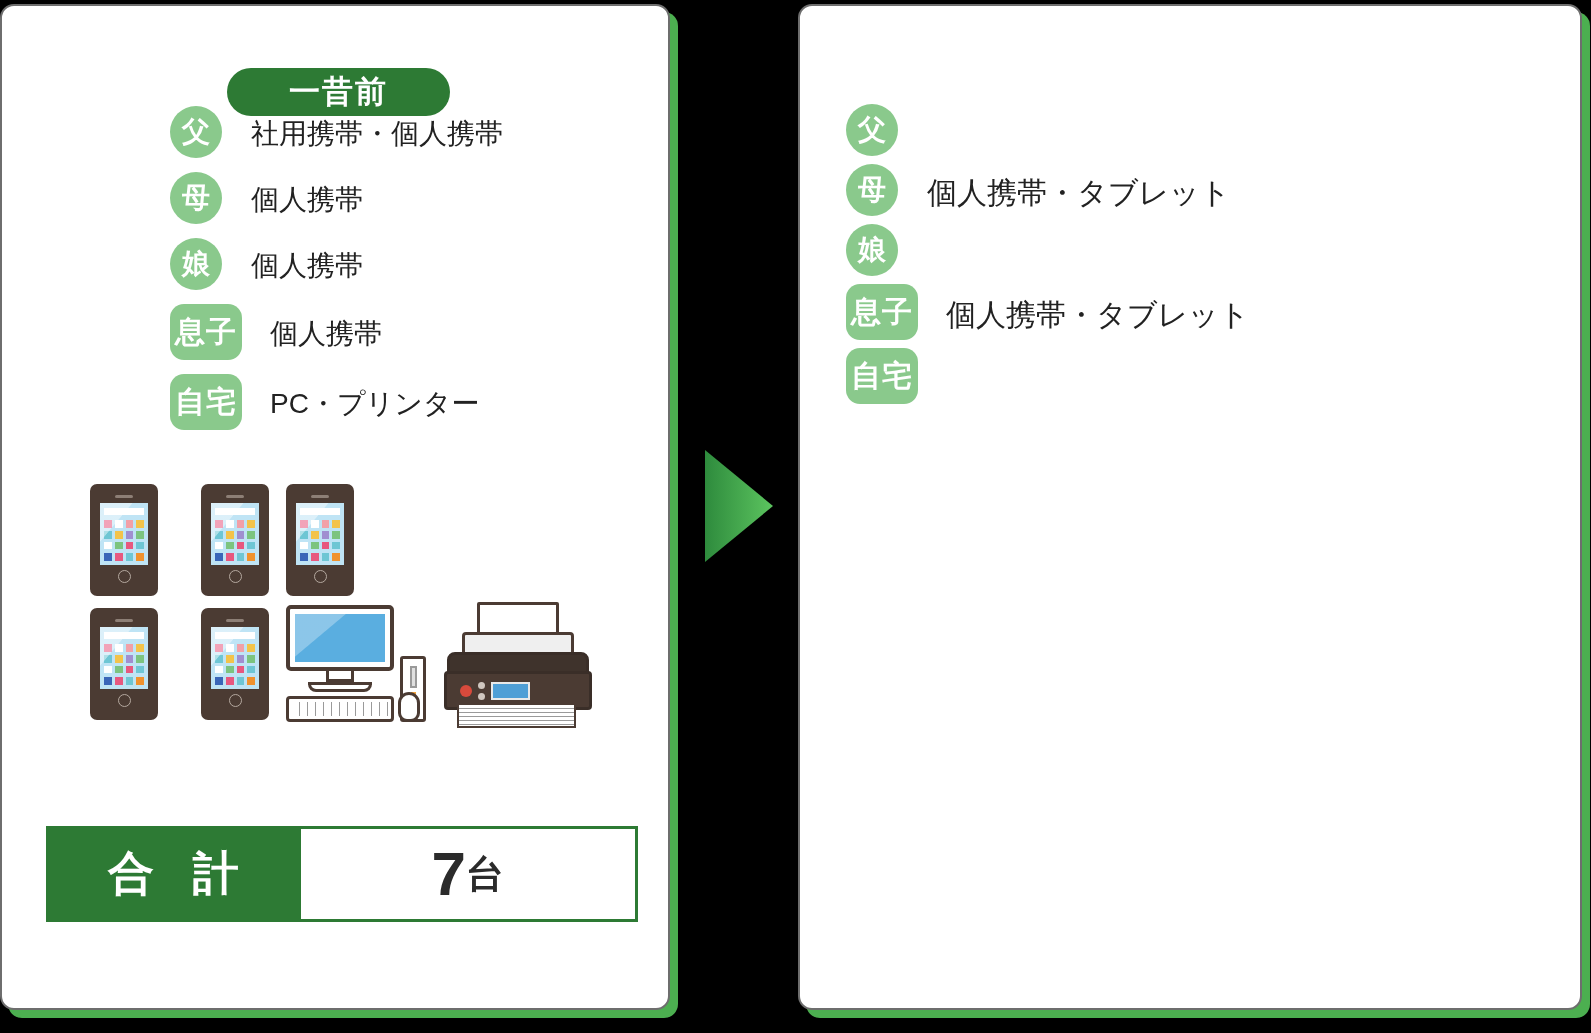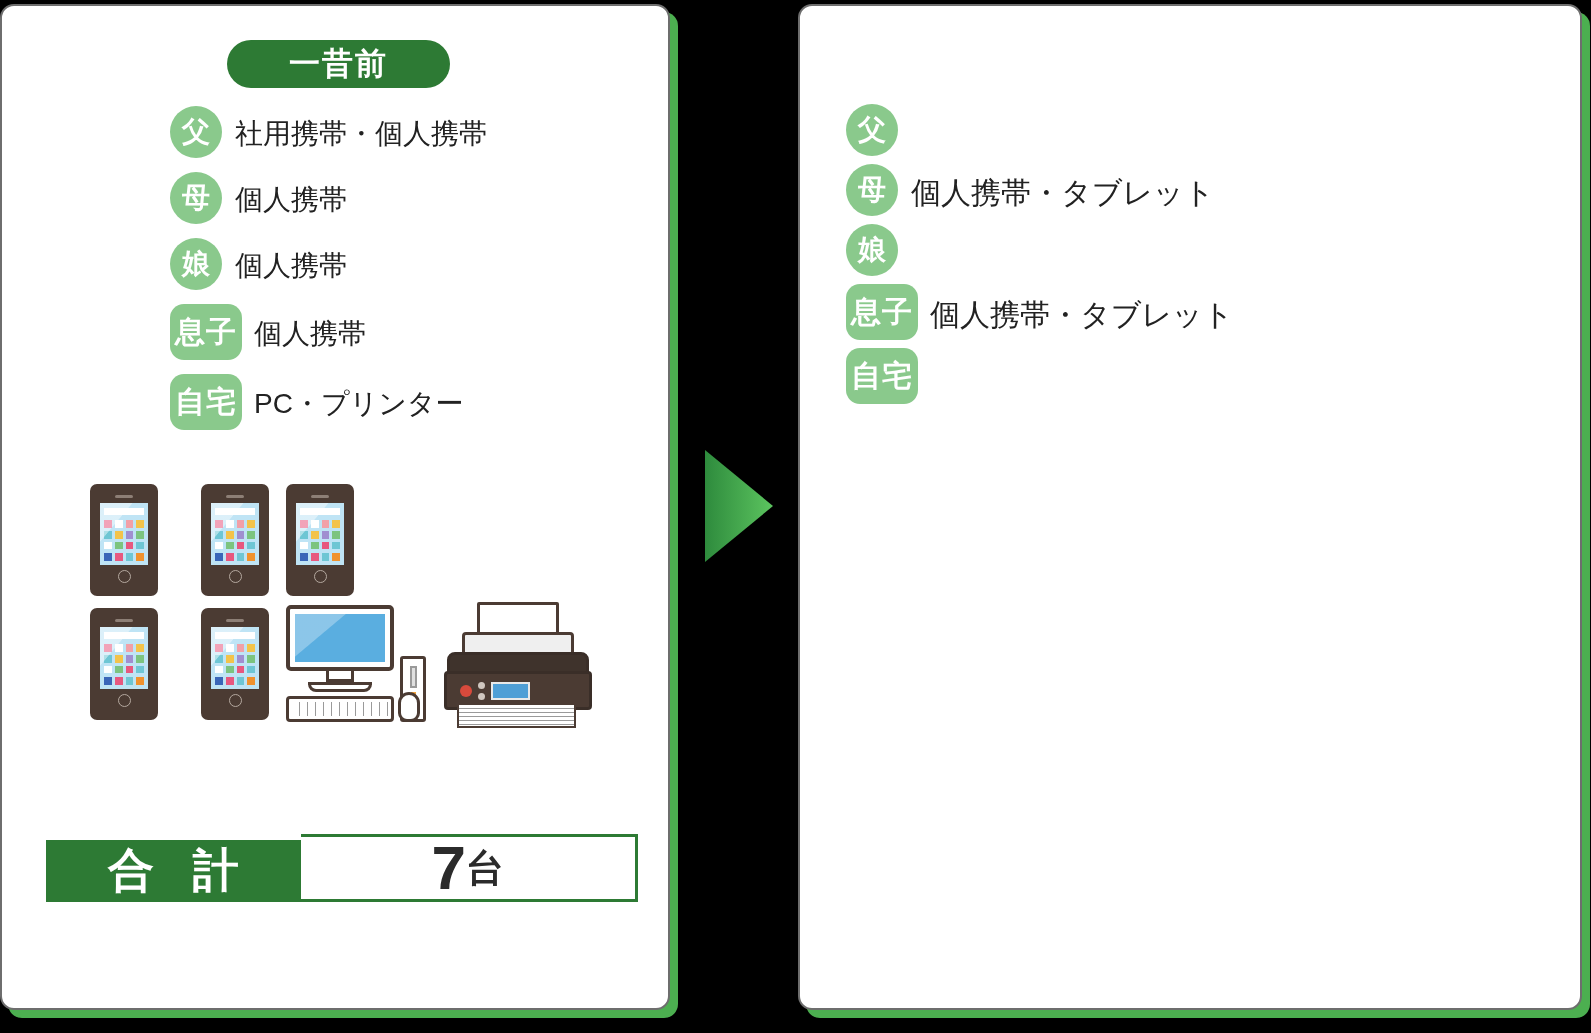"一昔前" #pill-past { margin-top: none -> 28px }
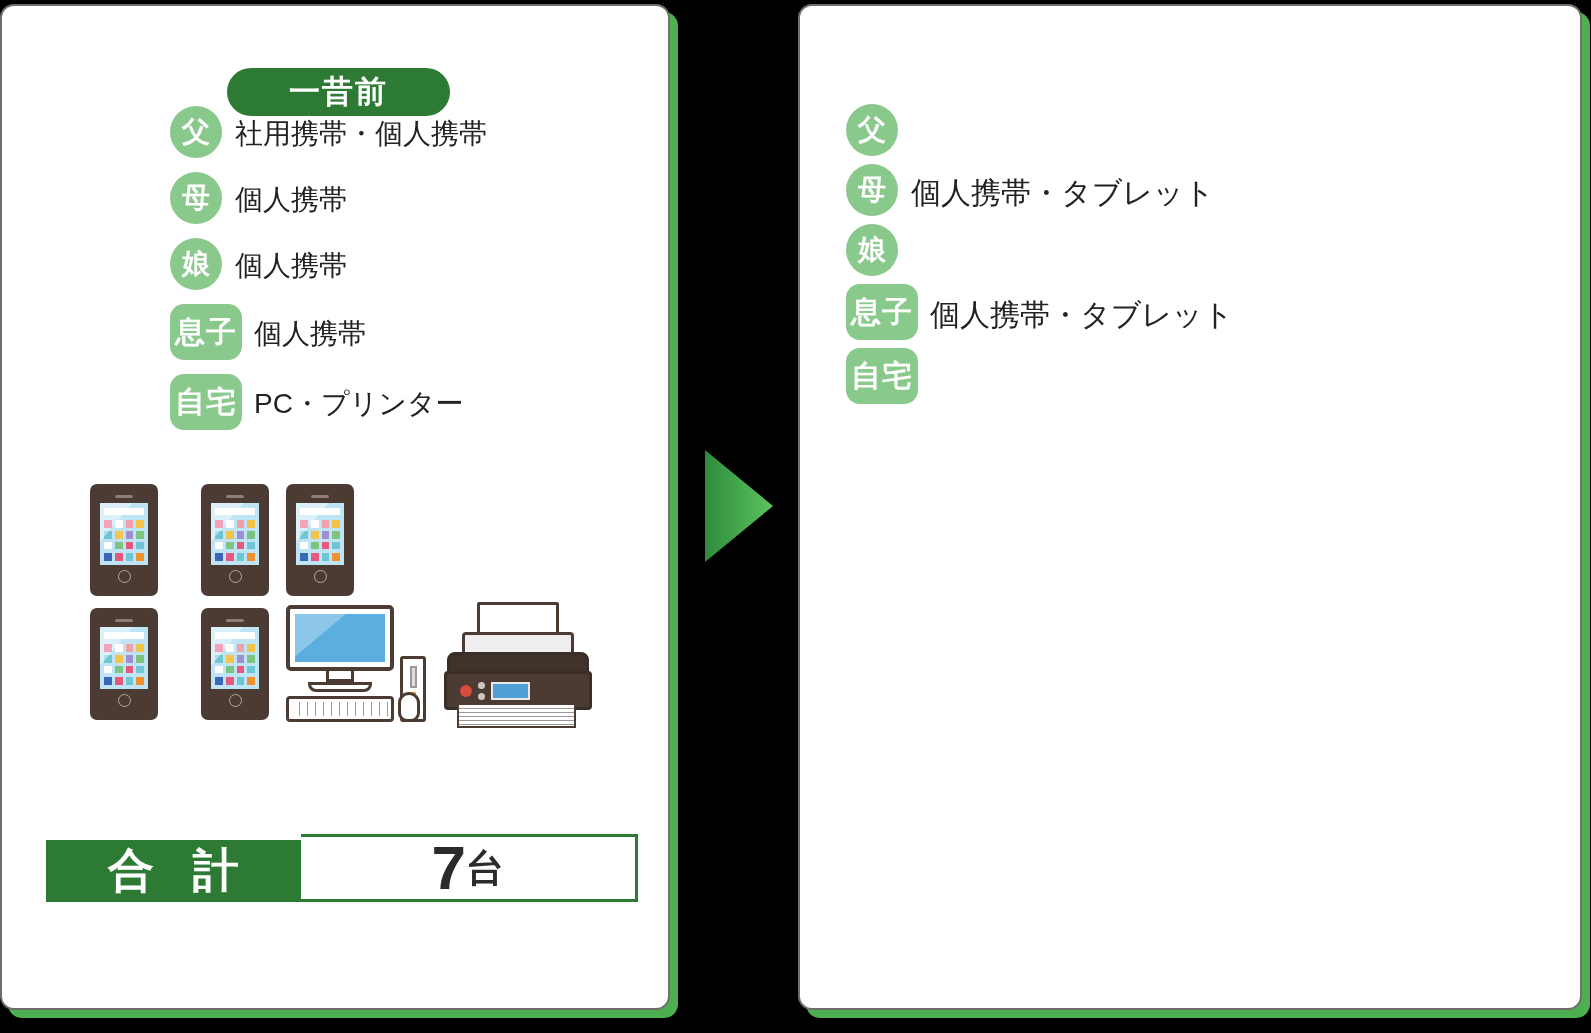"社用携帯・個人携帯" .member-text { margin-left: none -> 16px }
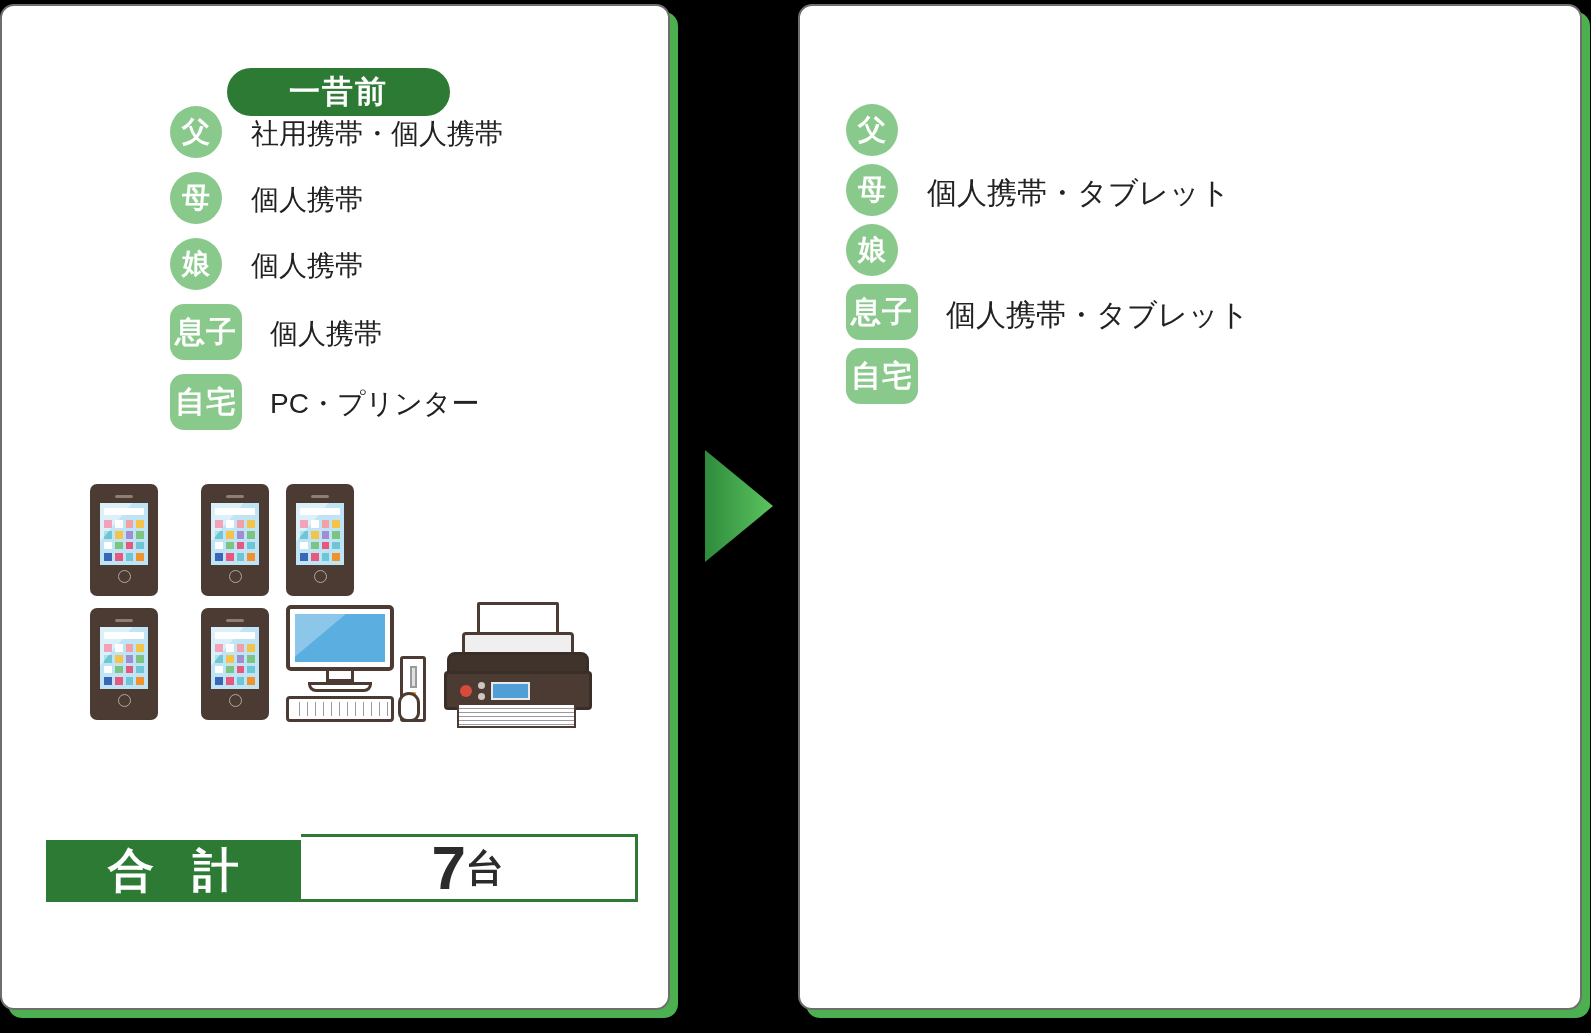"合 計" .total-bar { align-items: flex-end -> none; height: 76px -> 96px }
